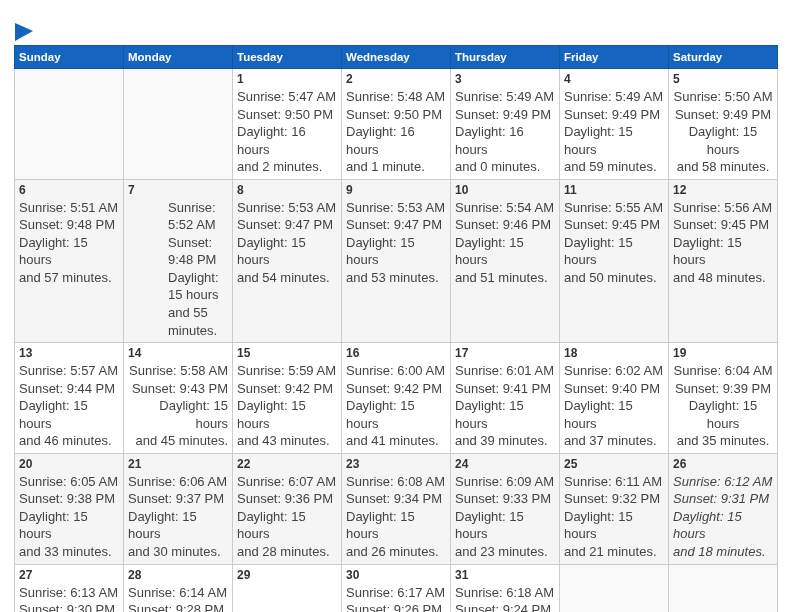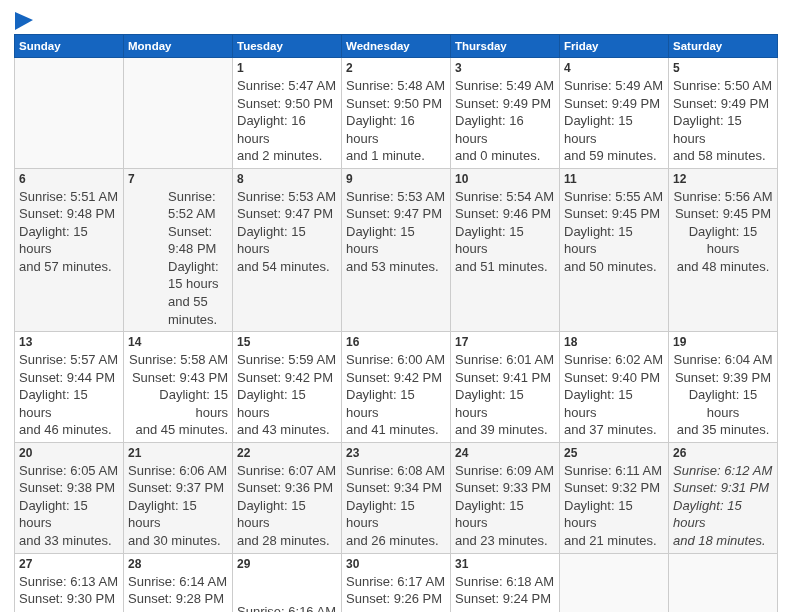"Sunday" .page { padding: 10px 14px -> 21px 14px }
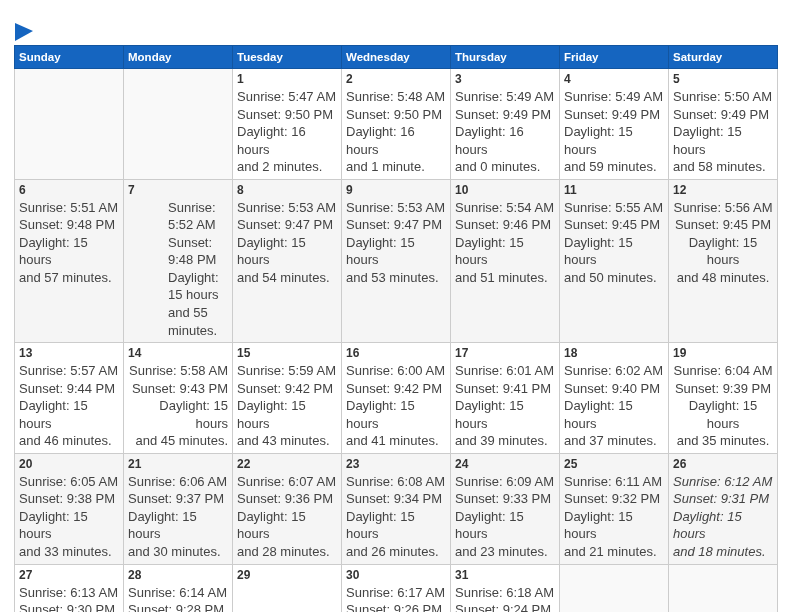"Sunrise: 5:50 AM" div.day-info { text-align: none -> center }
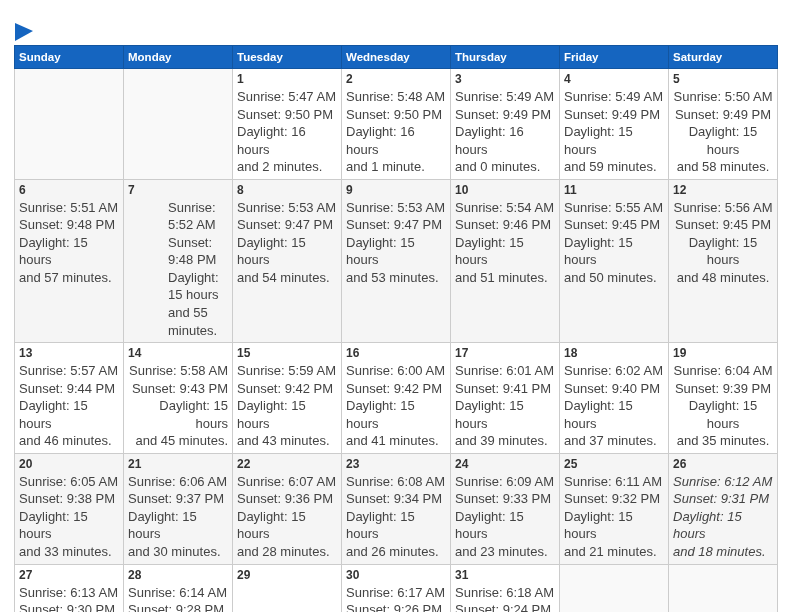"Sunrise: 5:56 AM" div.day-info { text-align: center -> none }
